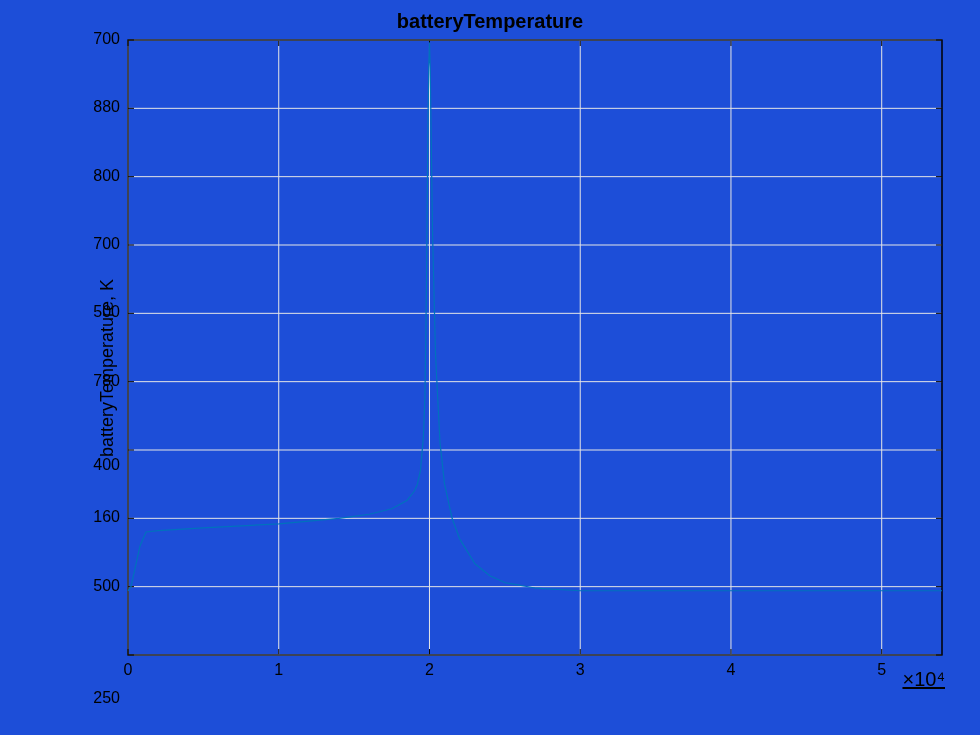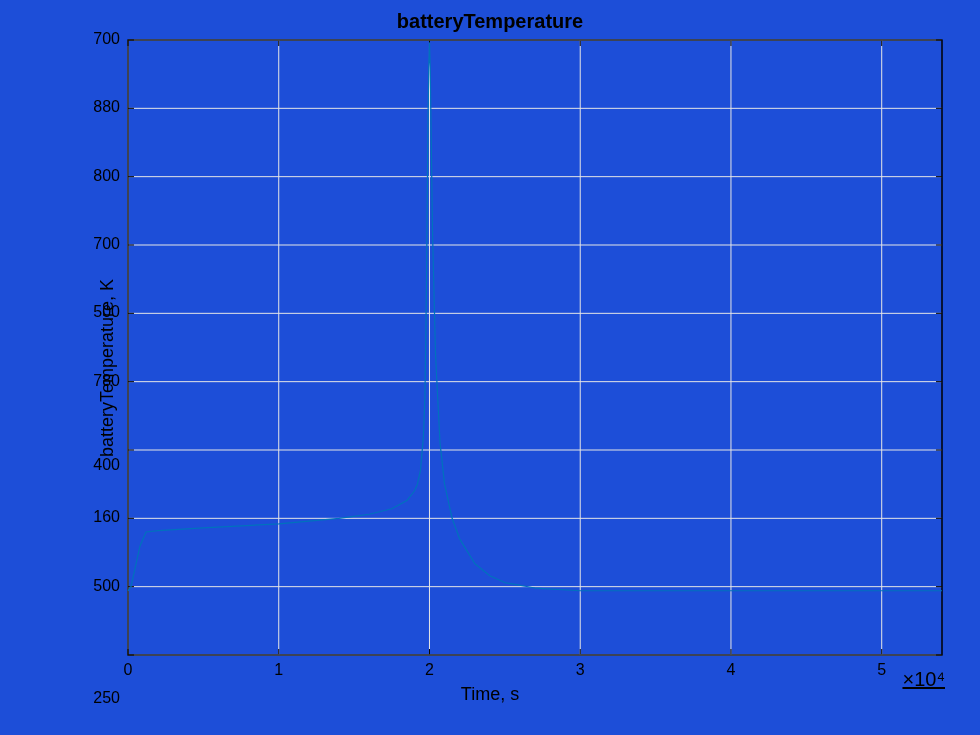"Time, s" div.xlabel { html: <div>Time, s</div> -> none }
